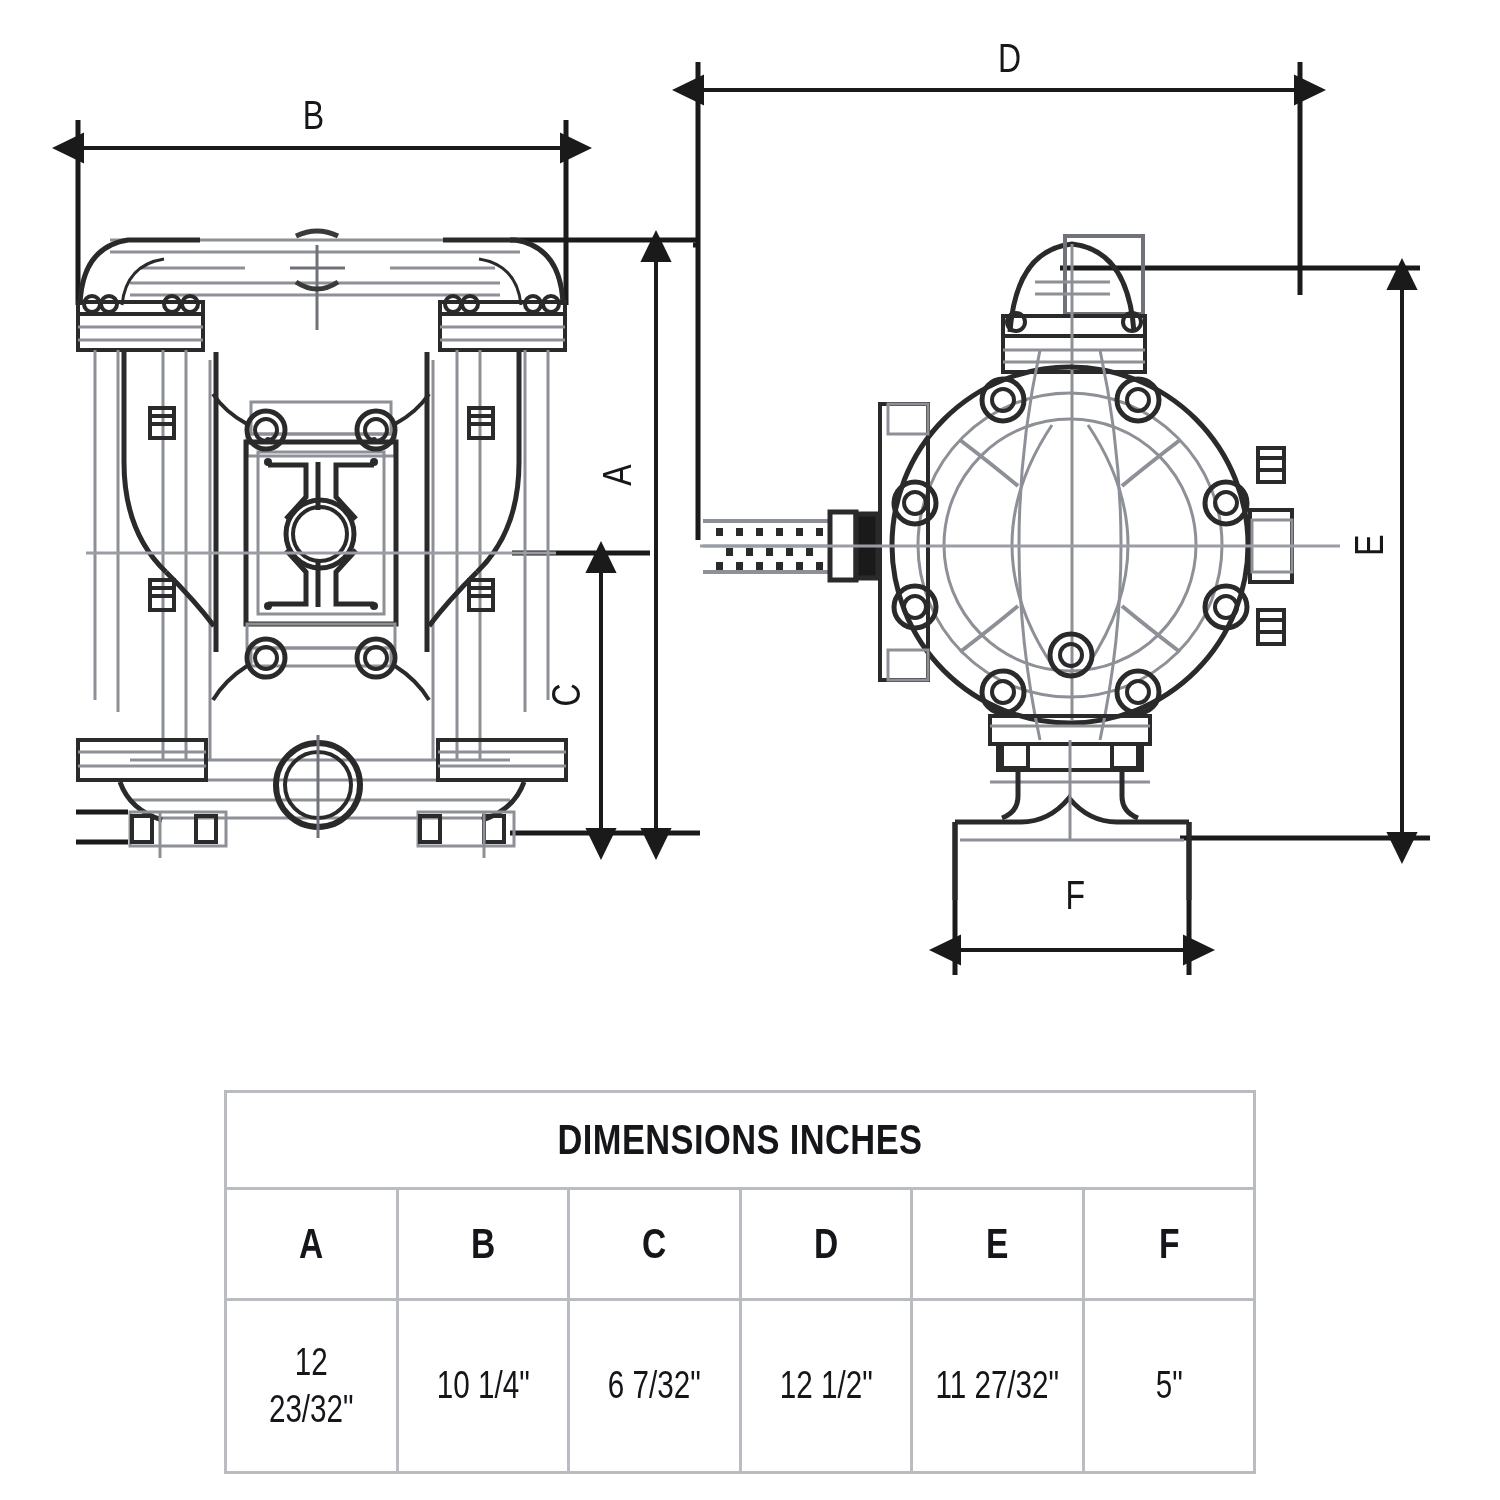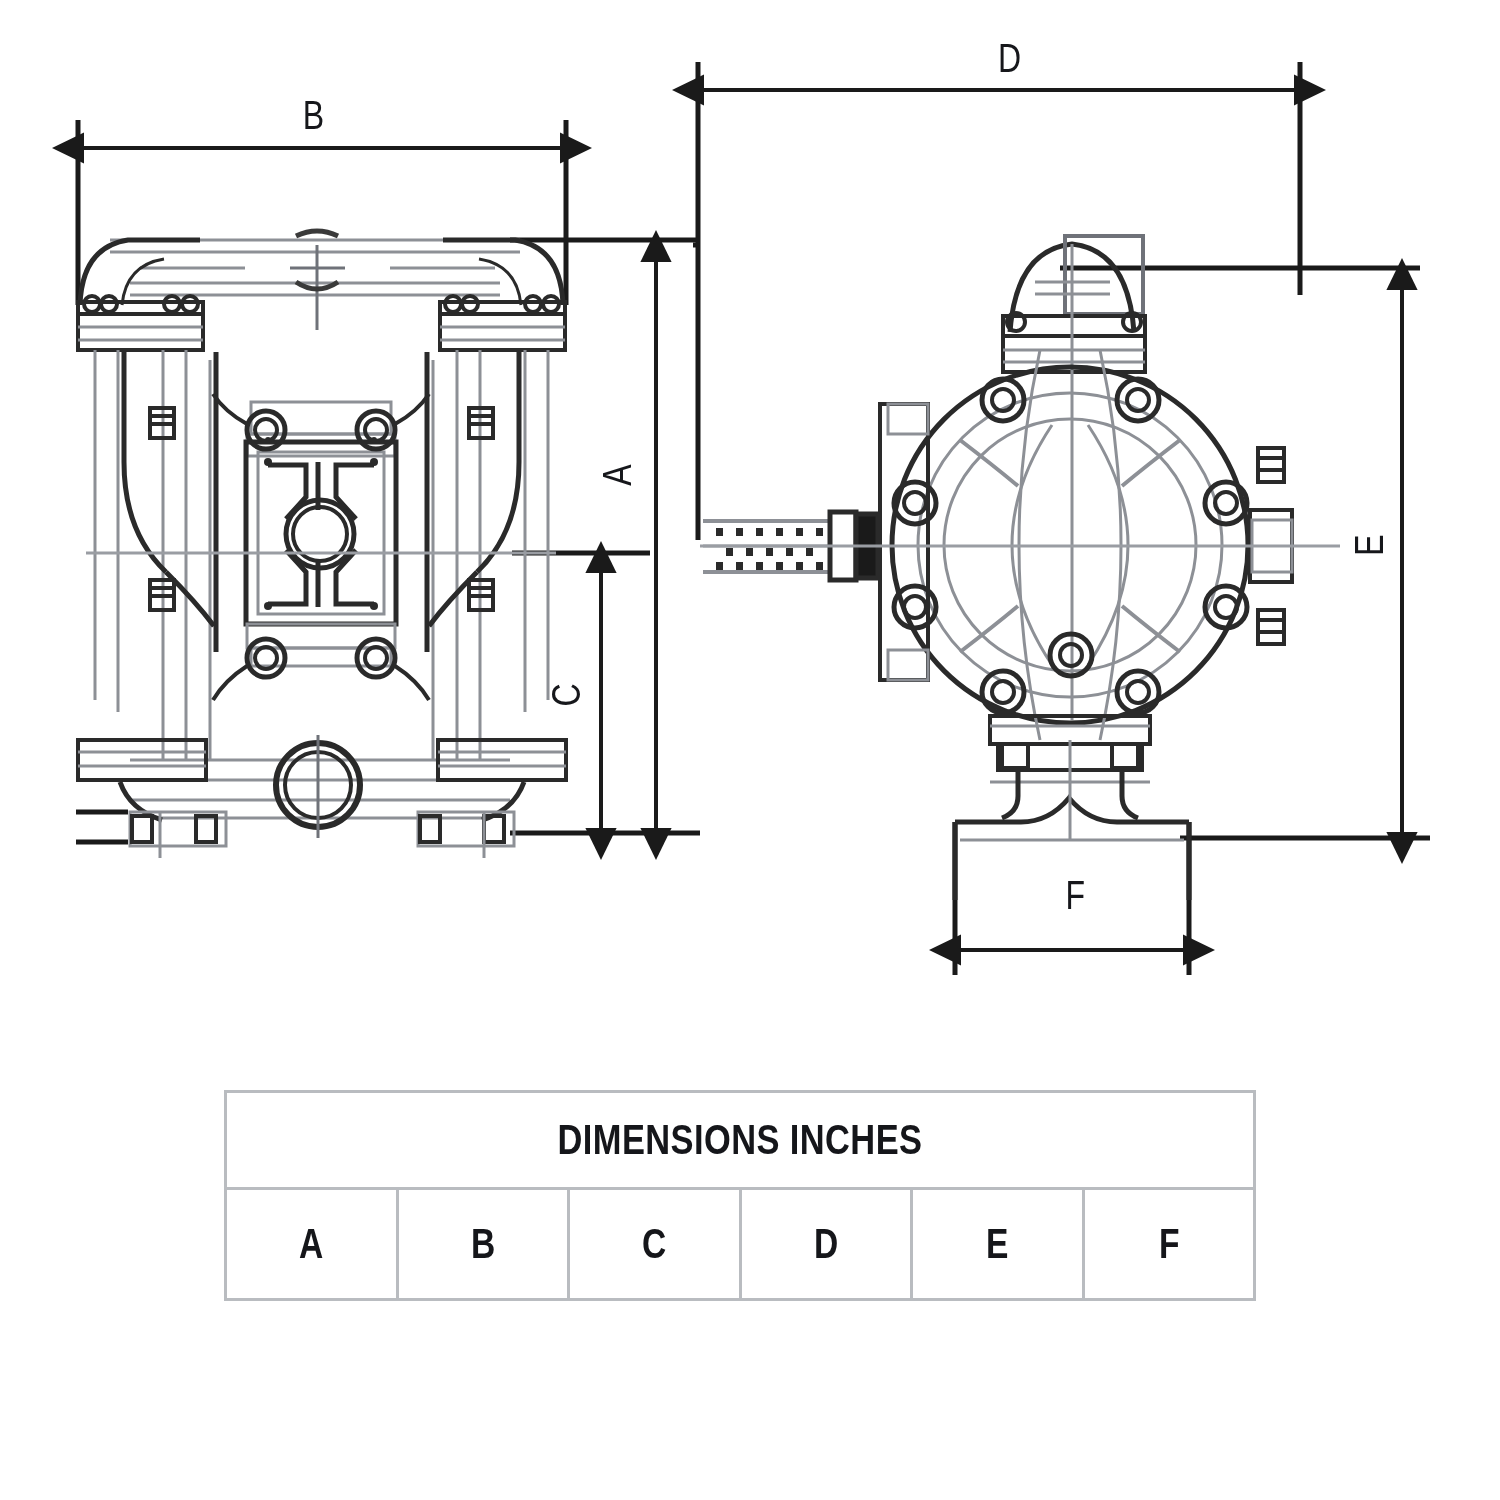"12" tr { html: none -> <tr> <td> <span>12 23/32"</span> </td> <td> <span>10 1/4"</span> </td> <td> <span>6 7/32"</span> </td> <td> <span>12 1/2"</span> </td> <td> <span>11 27/32"</span> </td> <td> <span>5"</span> </td> </tr> }
